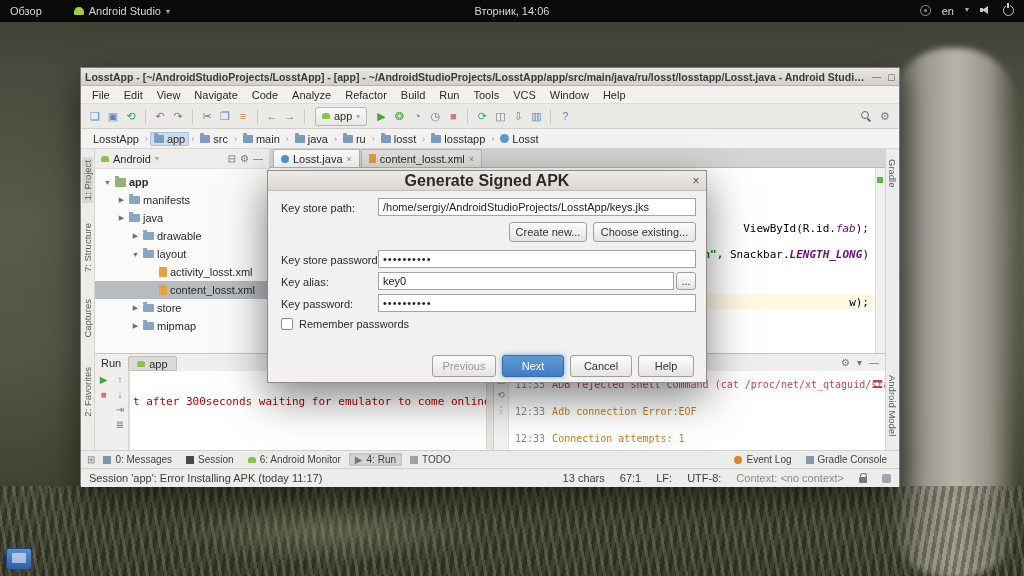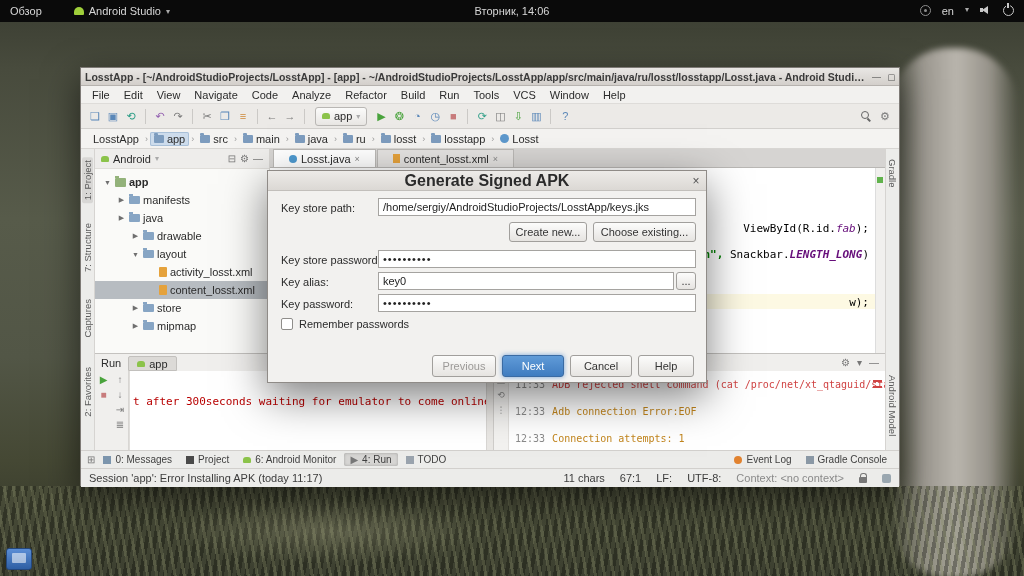"Losst.java" .tab { padding: 0 15px -> 0 7px }
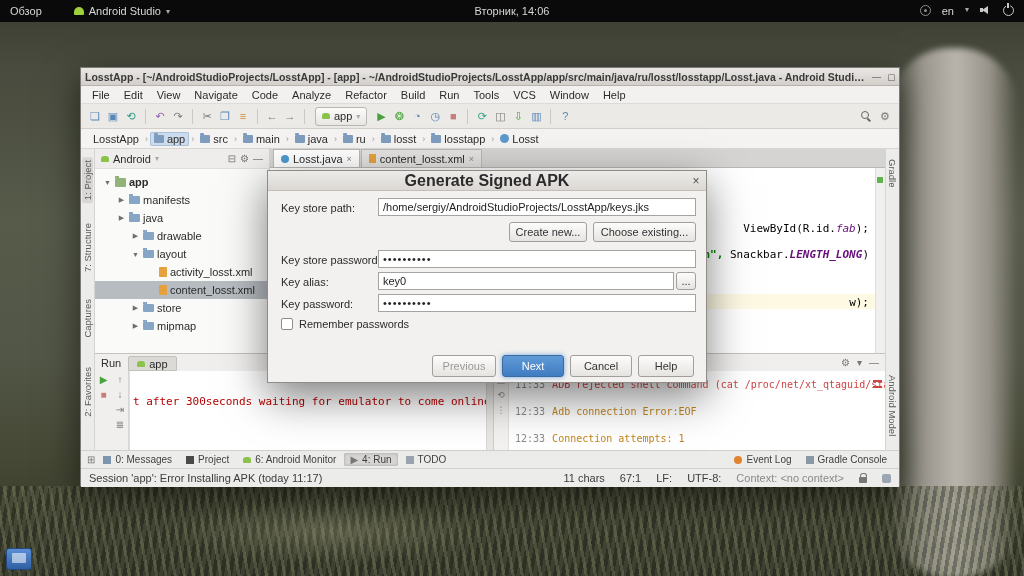"Project" span { text: Project -> Session }
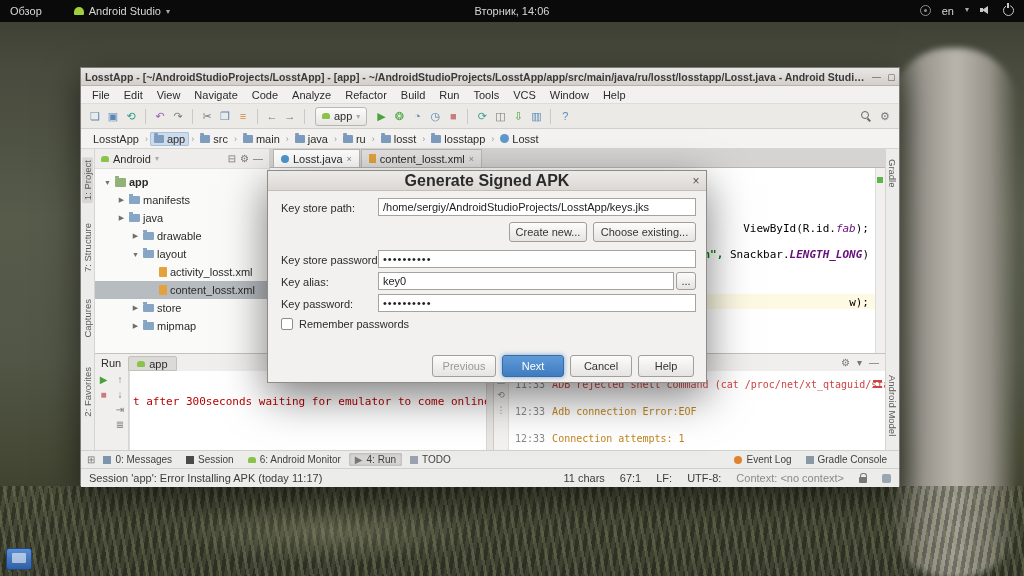"11 chars" span.statn { text: 11 -> 13 }
